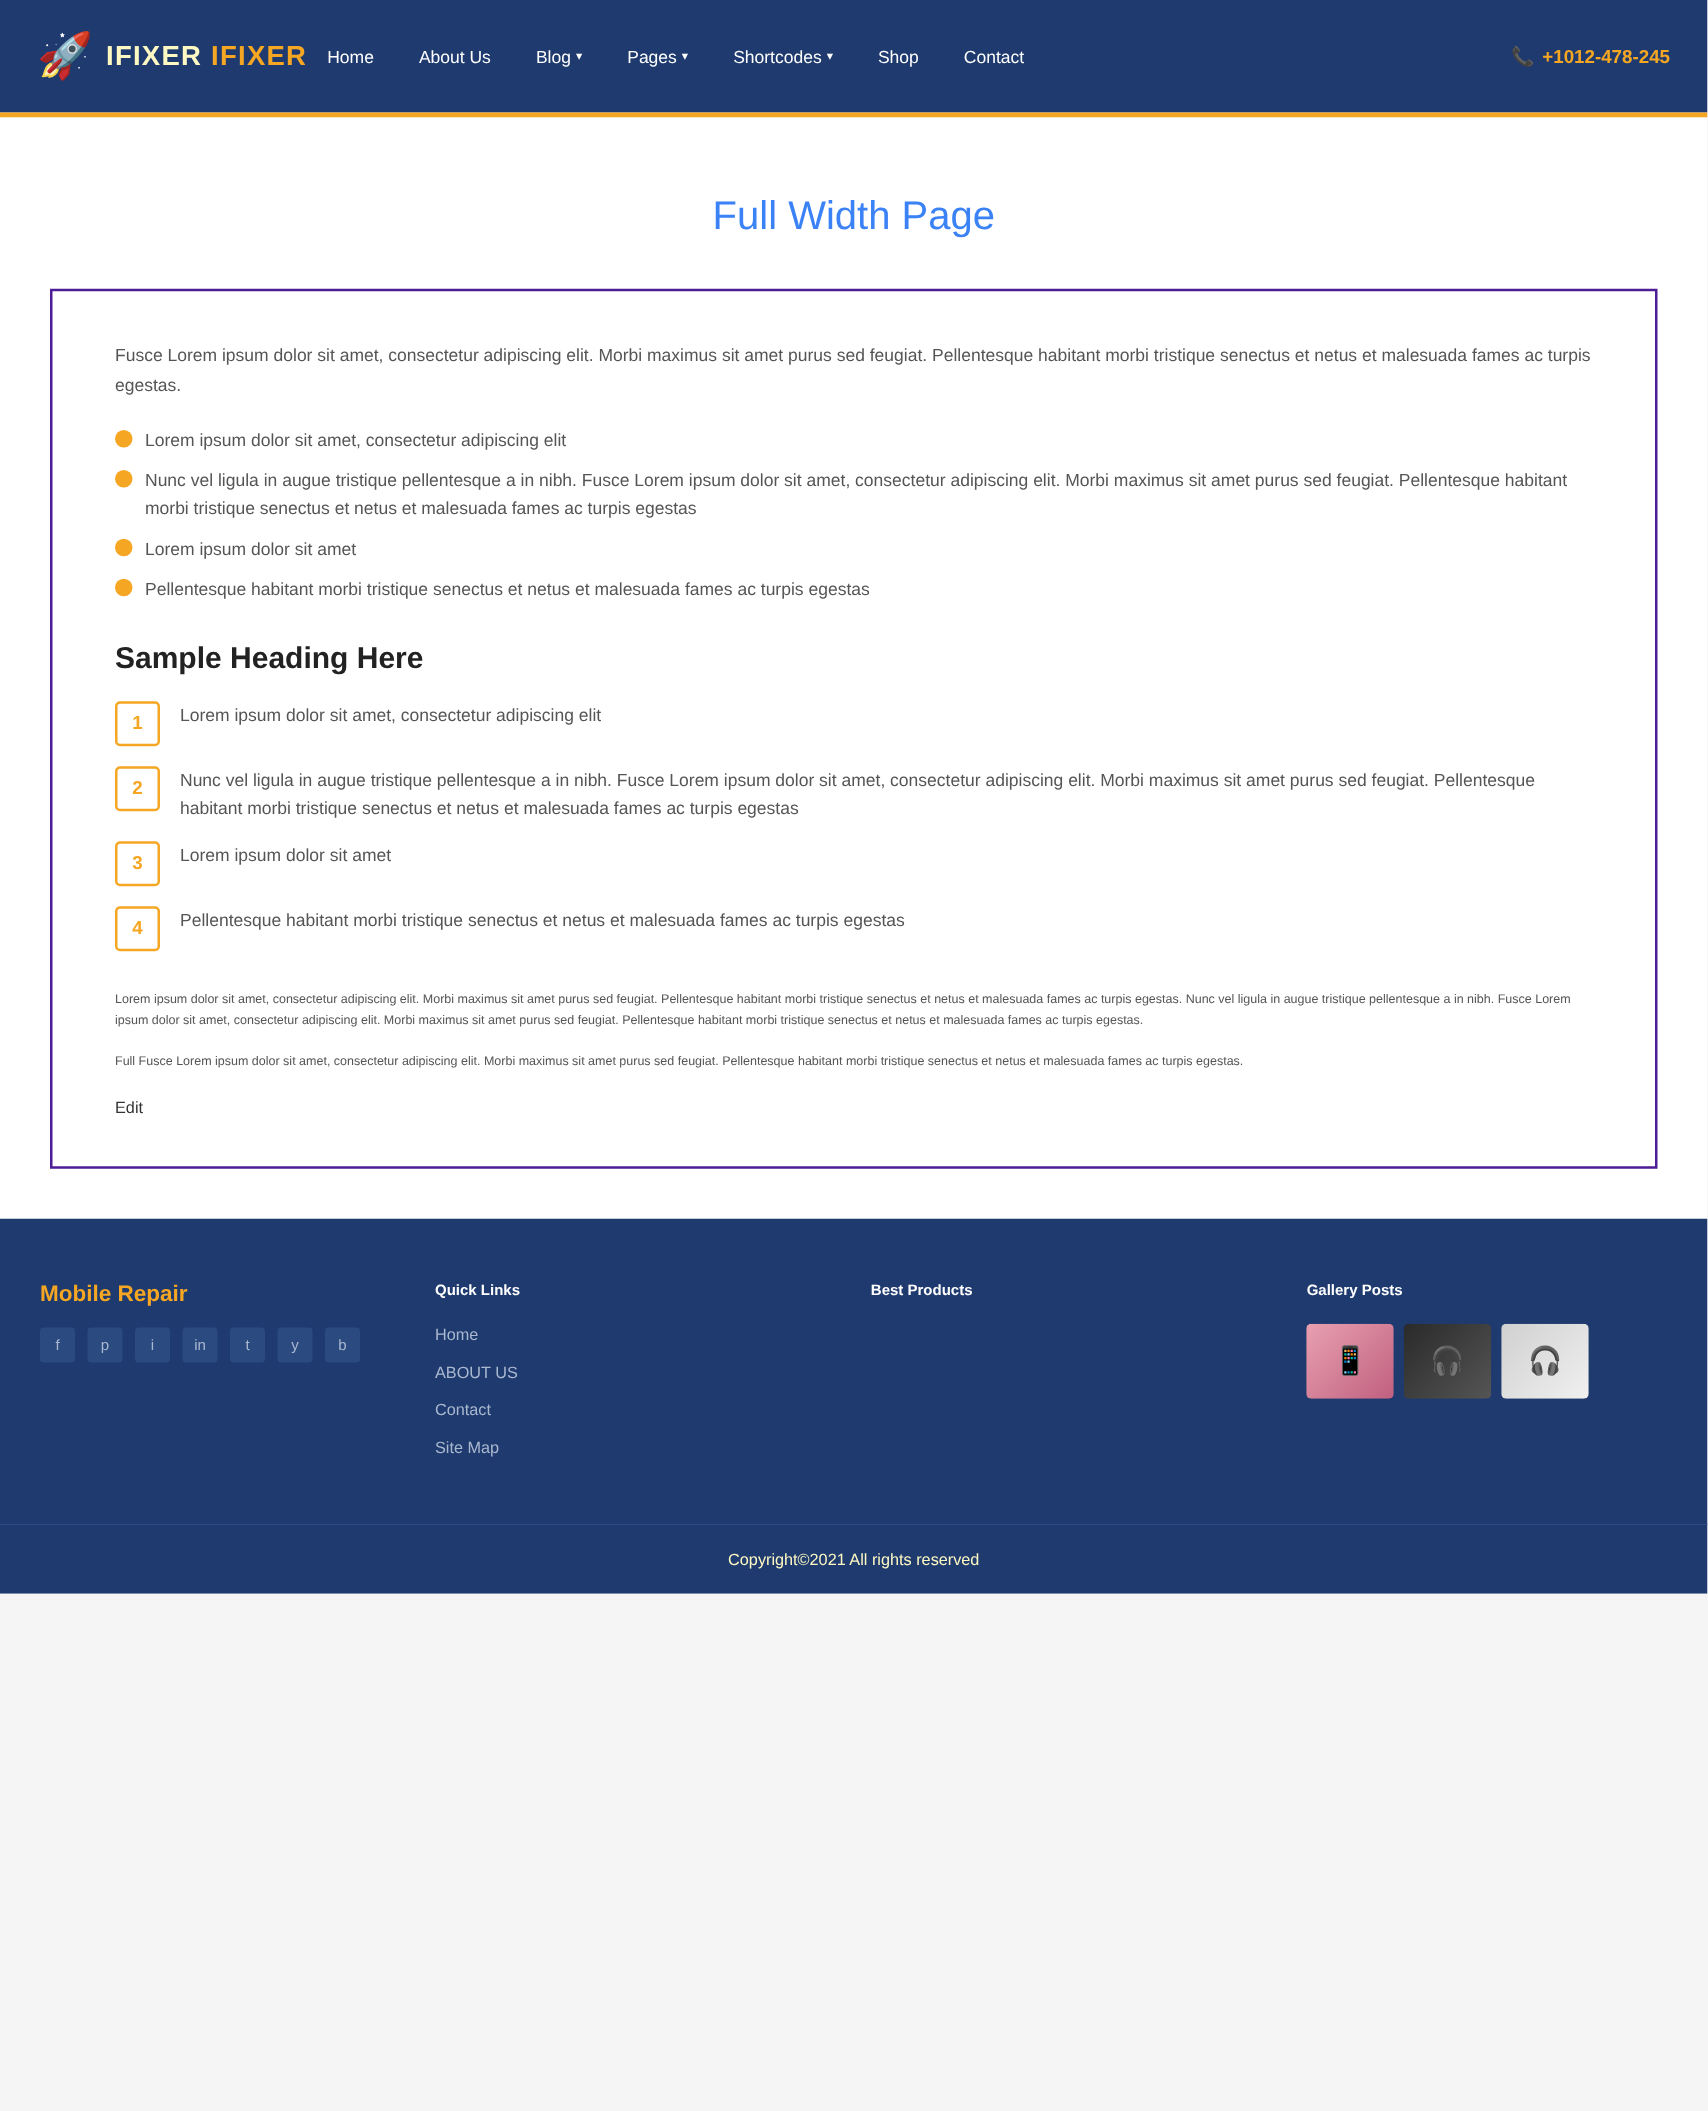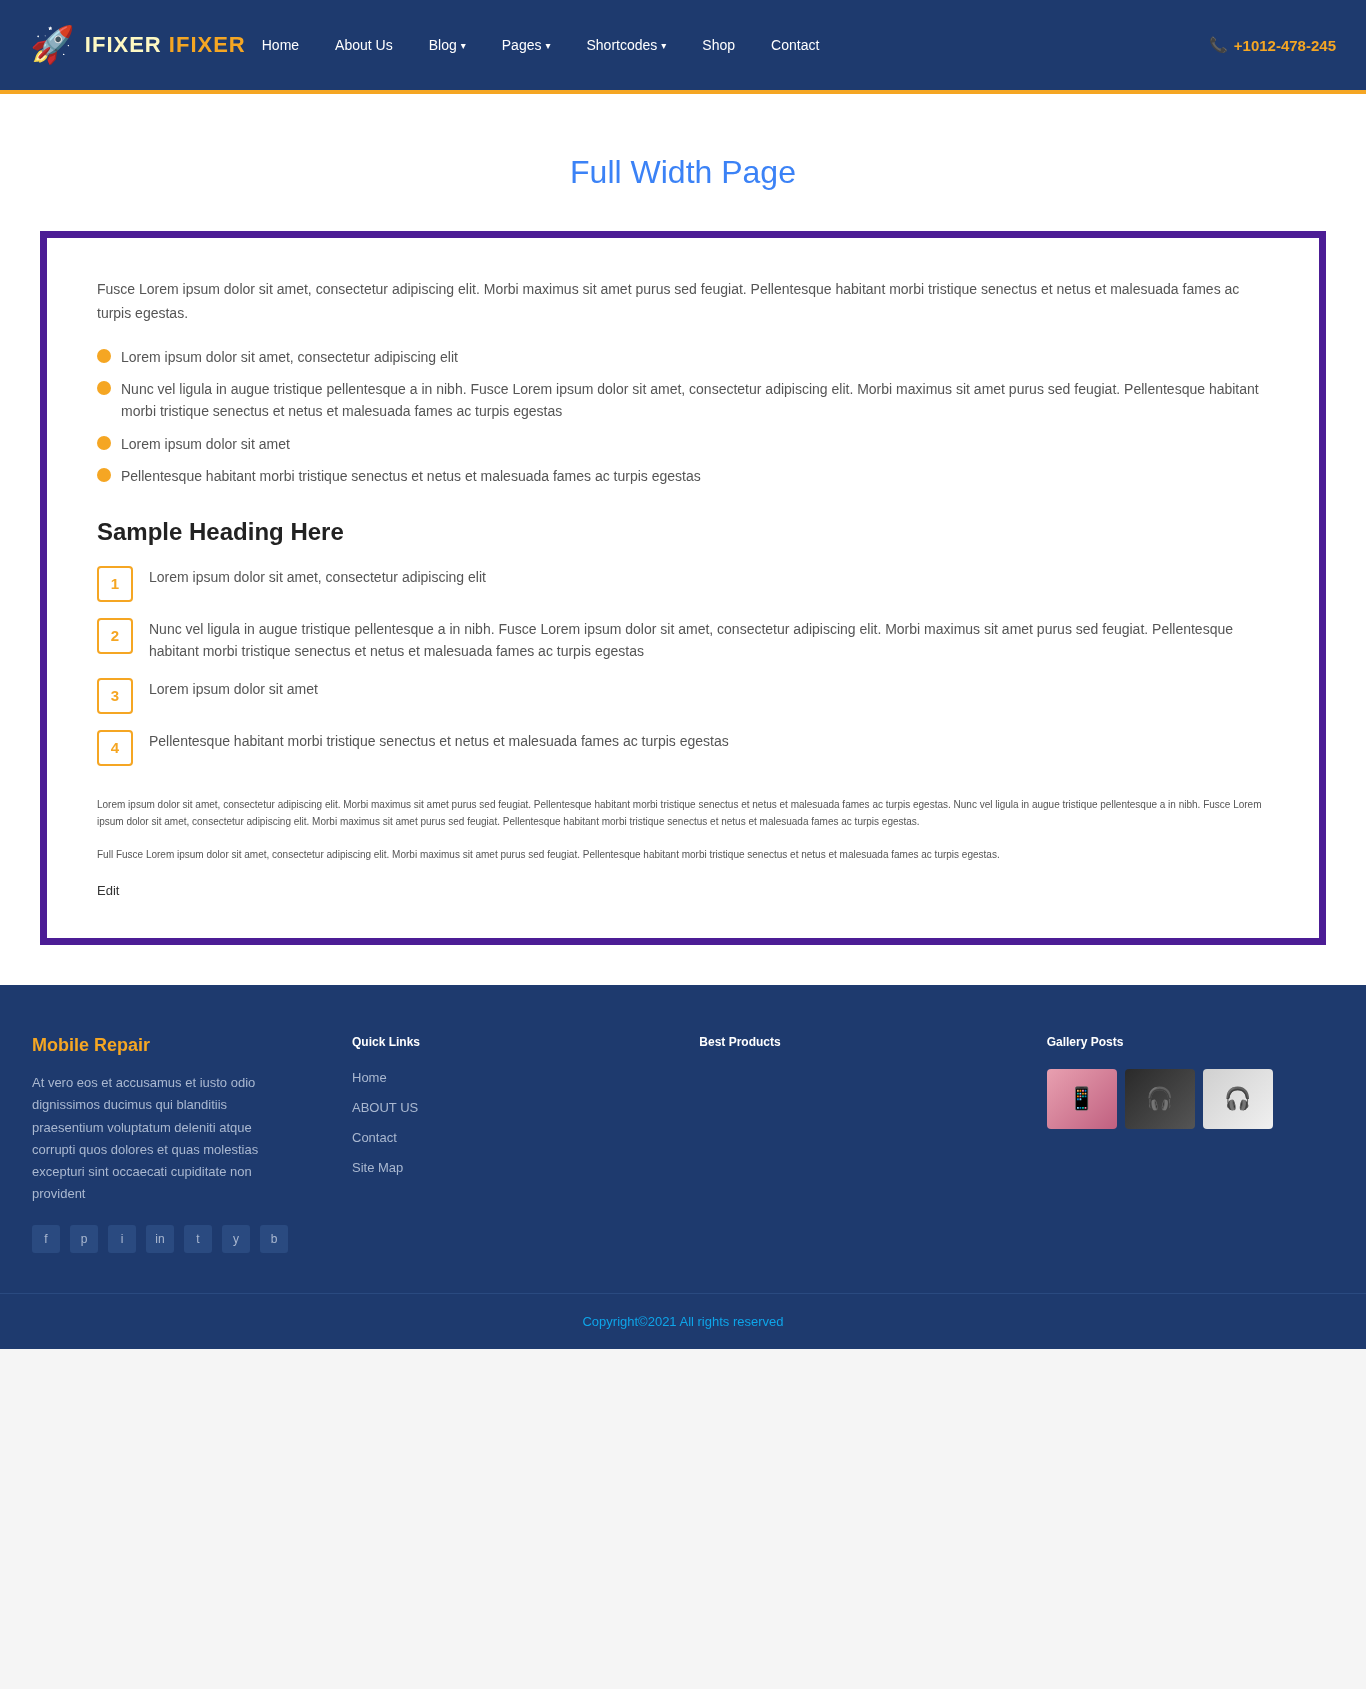"Fusce Lorem ipsum dolor sit" .content-section { border: 7px solid #4c1d95 -> 2px solid #4c1d95 }
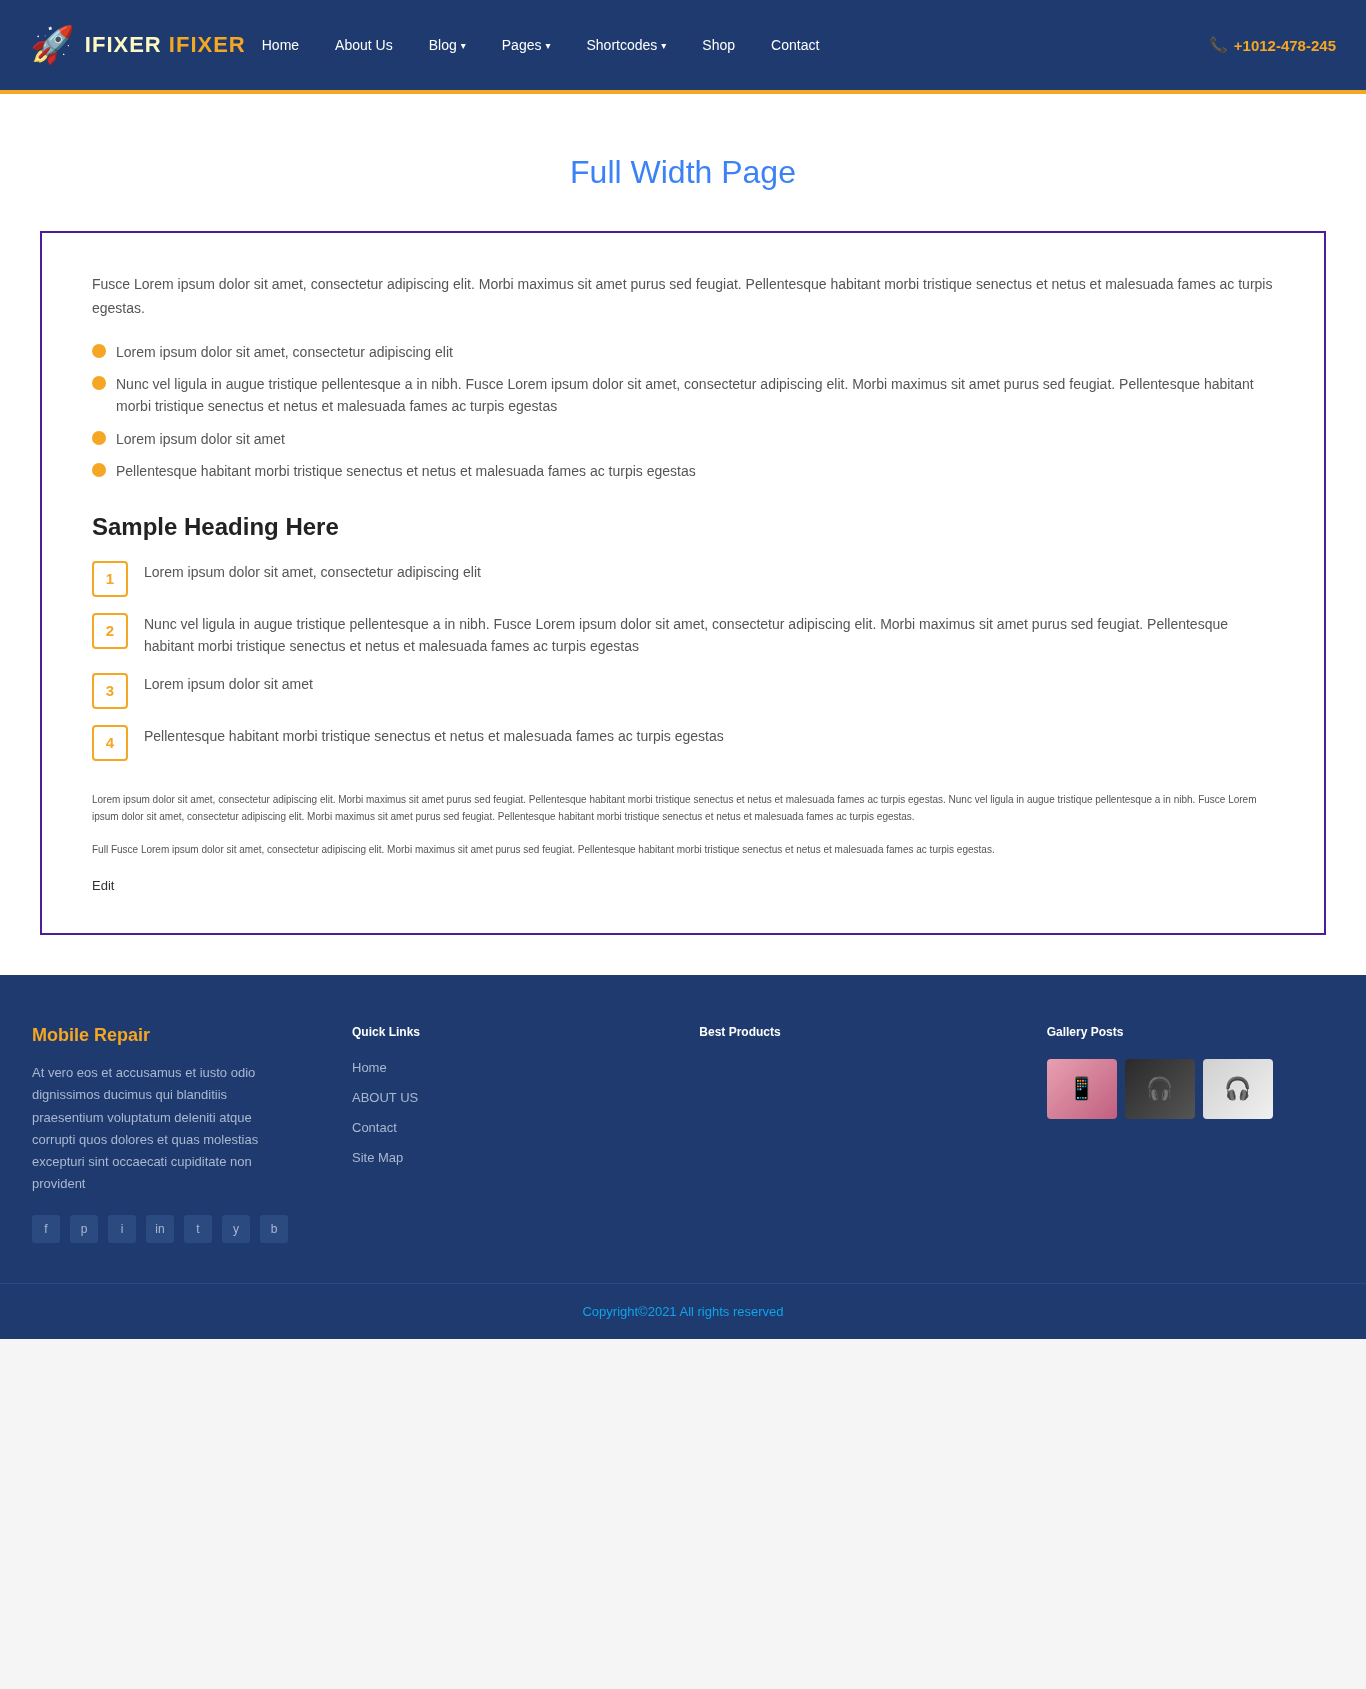"At vero eos et accusamus" p.footer-brand-desc { html: <p>At vero eos et accusamus et iusto odio dignissimos ducimus qui blanditiis praesentium voluptatum deleniti atque corrupti quos dolores et quas molestias excepturi sint occaecati cupiditate non provident</p> -> none }
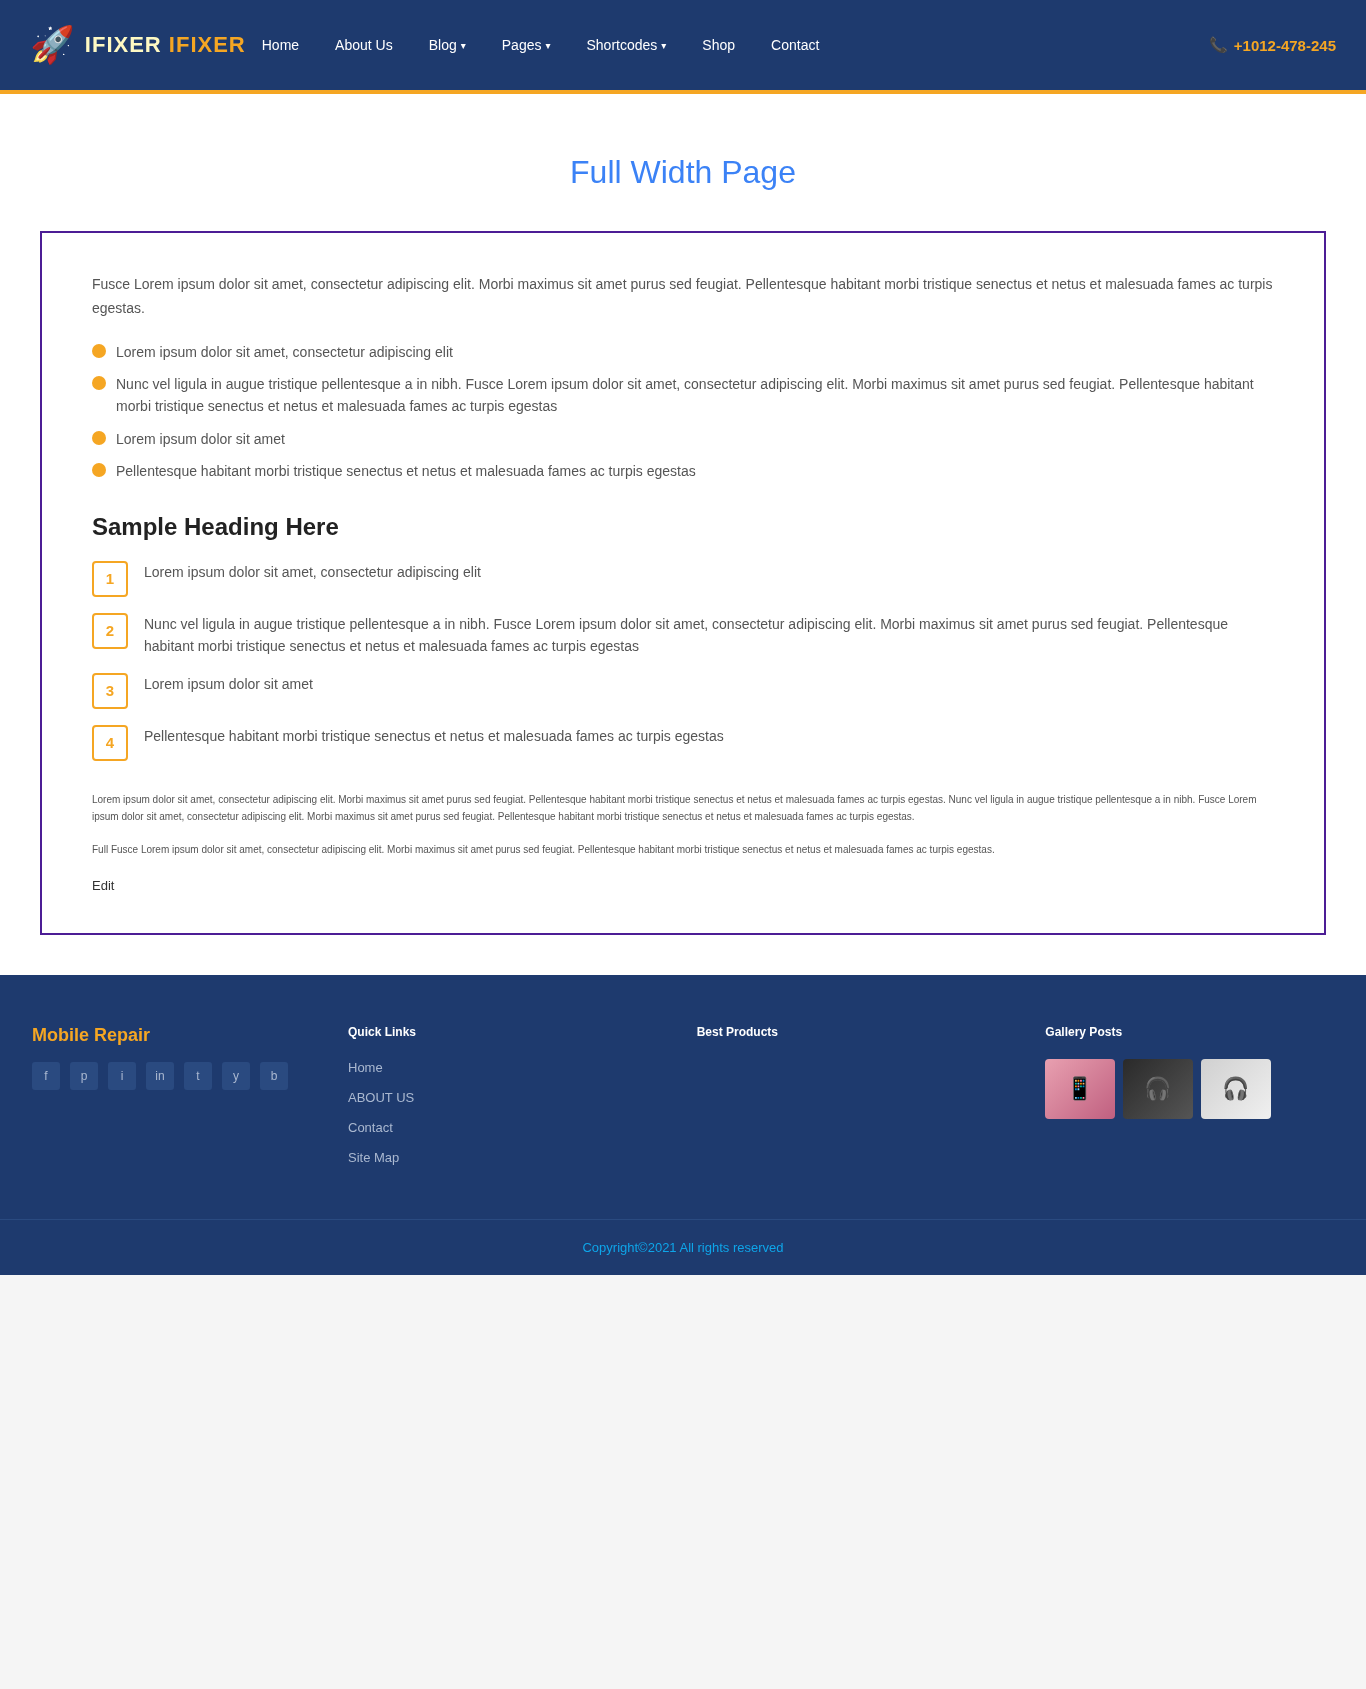"Copyright©2021 All rights reserved" .footer-bottom p { color: #0ea5e9 -> #fef9c3 }
